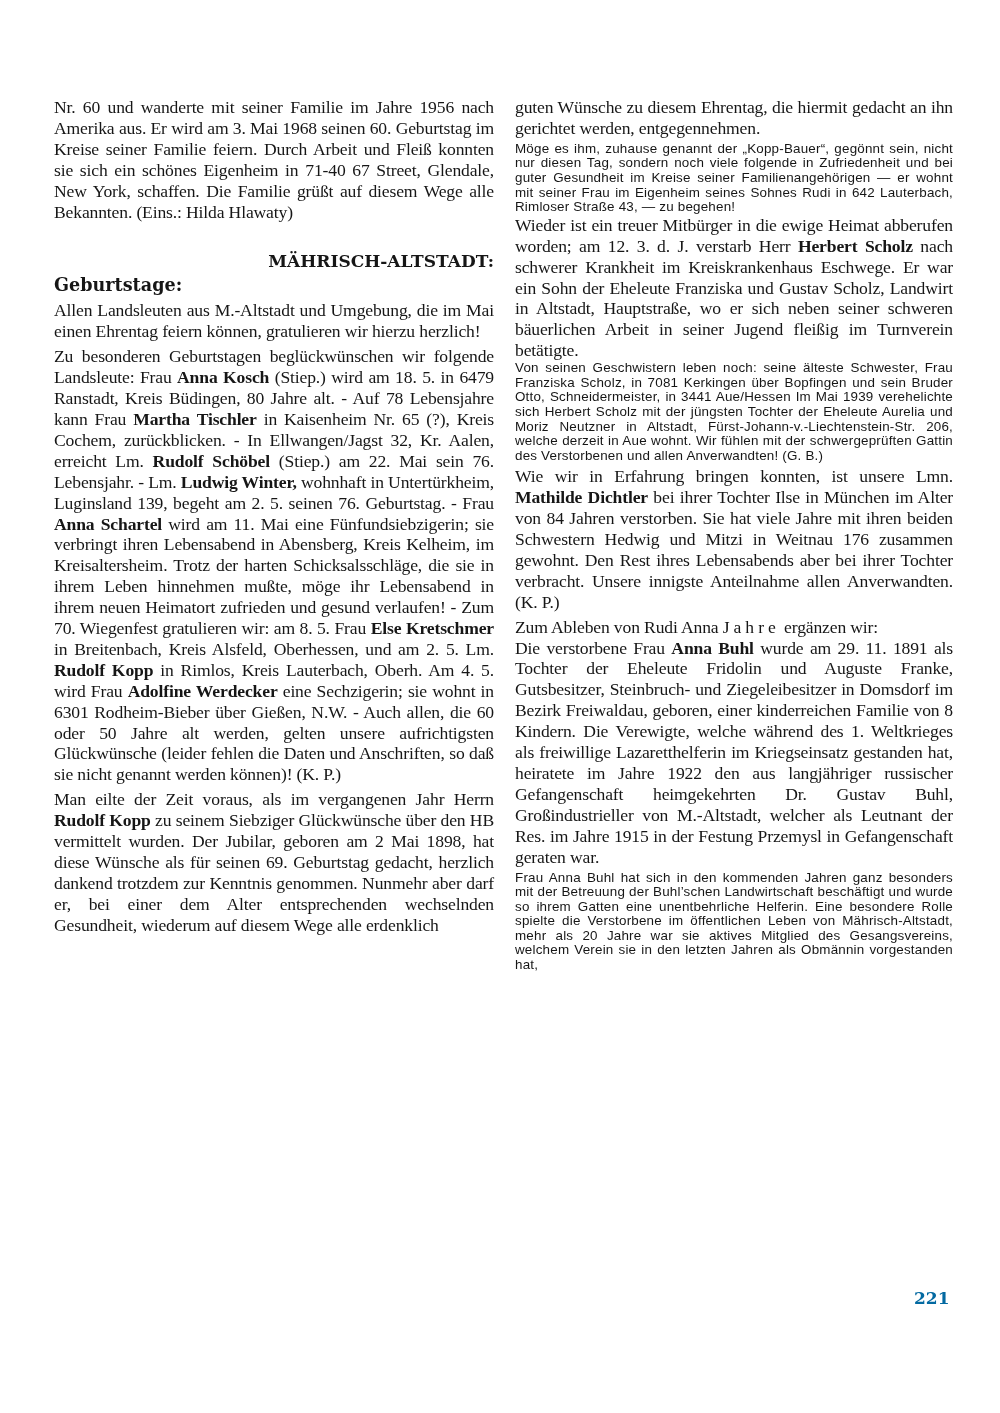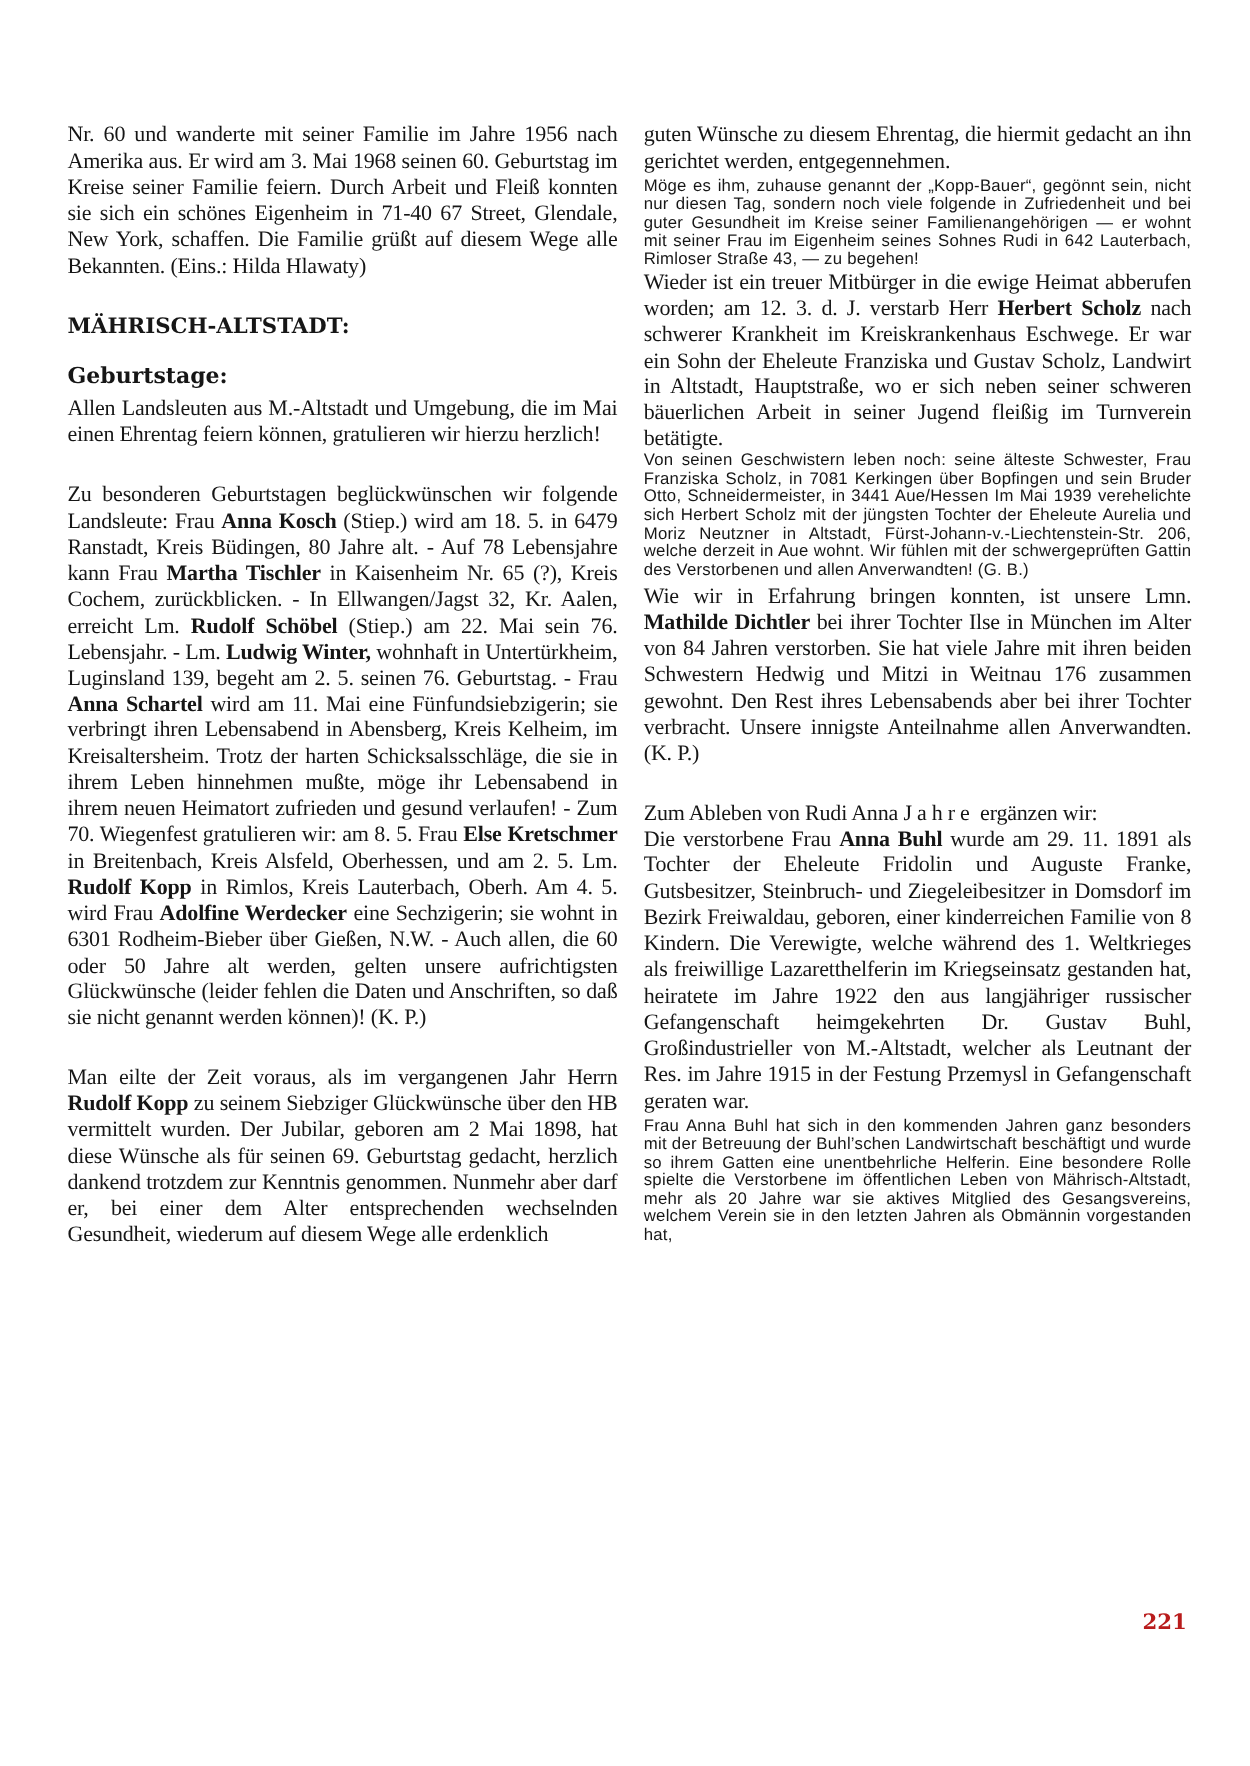"MÄHRISCH-ALTSTADT:" h2 { text-align: none -> right }
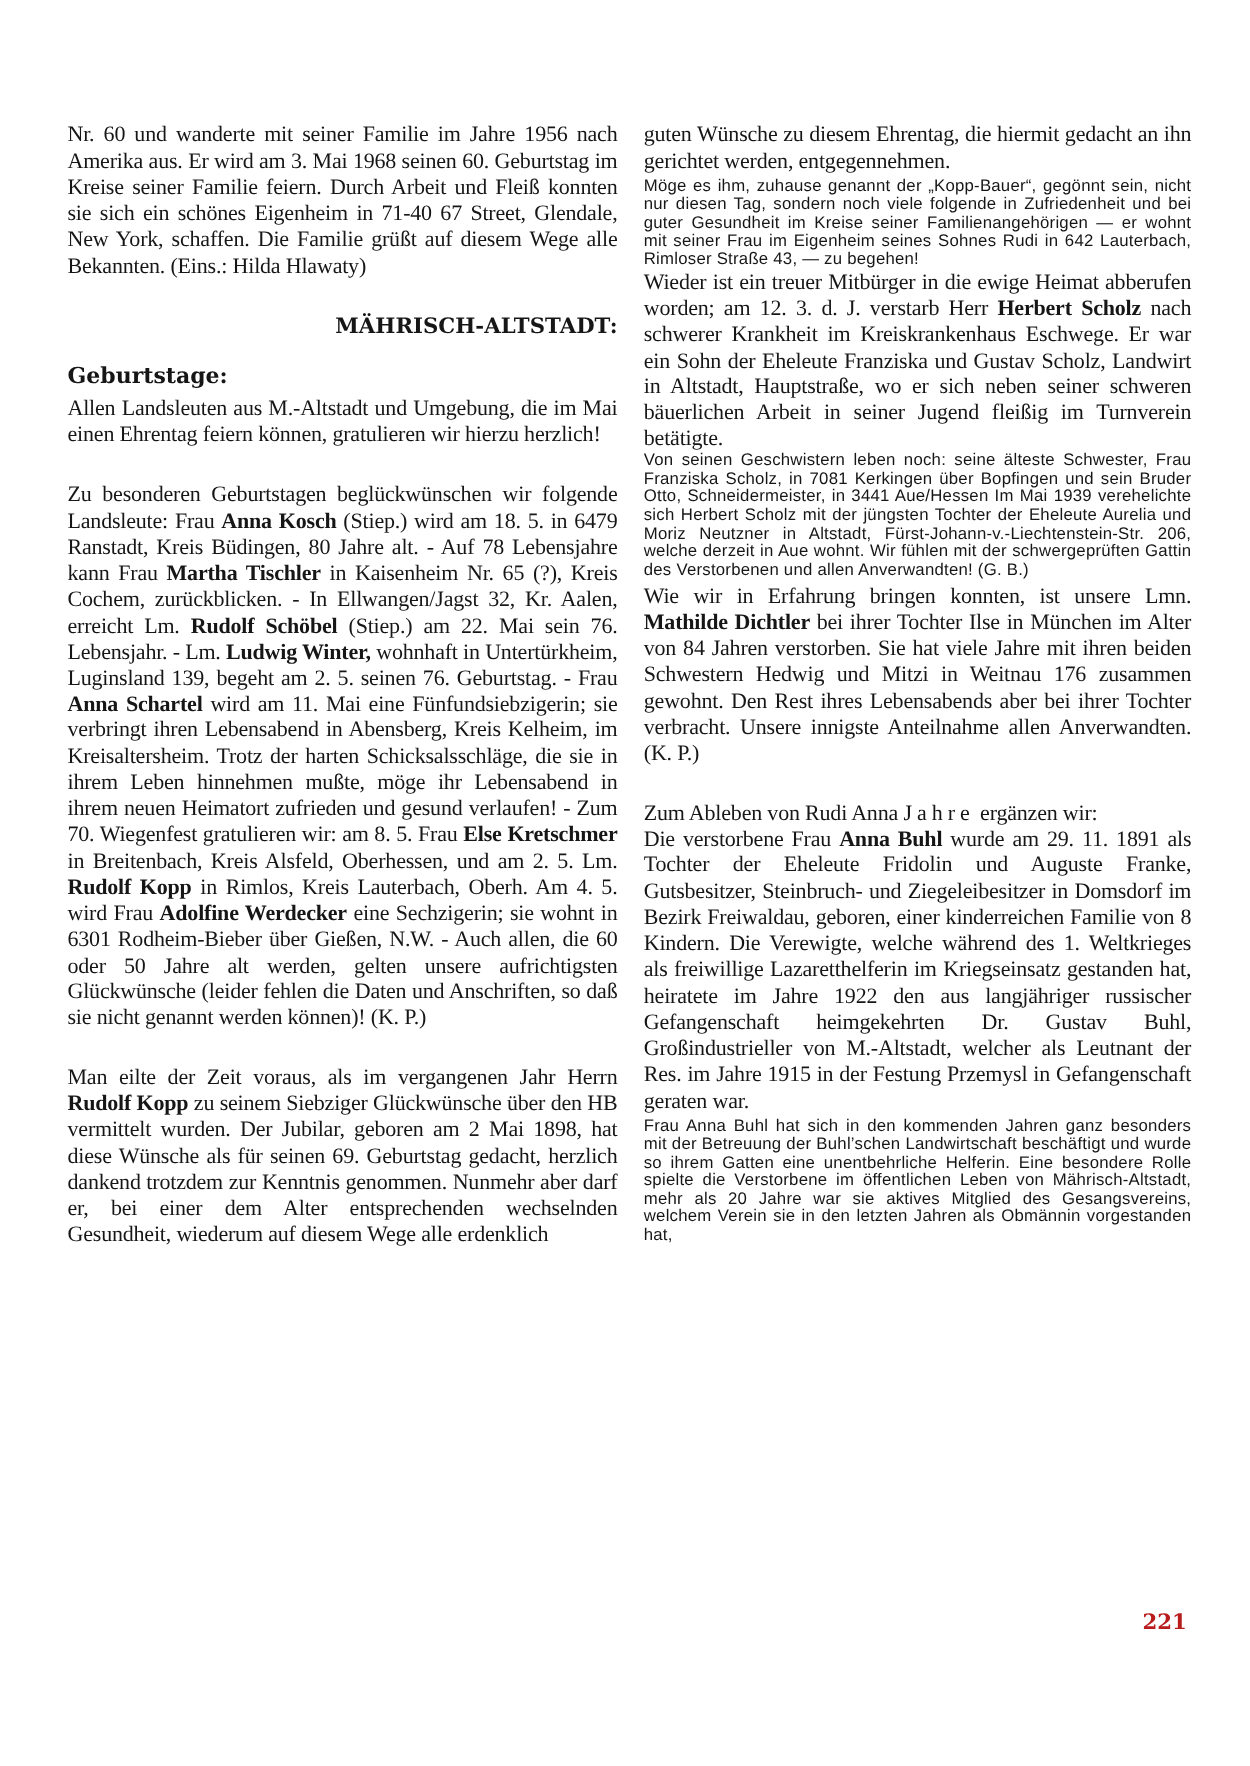"Geburtstage:" h3 { margin-top: 18px -> 2px }
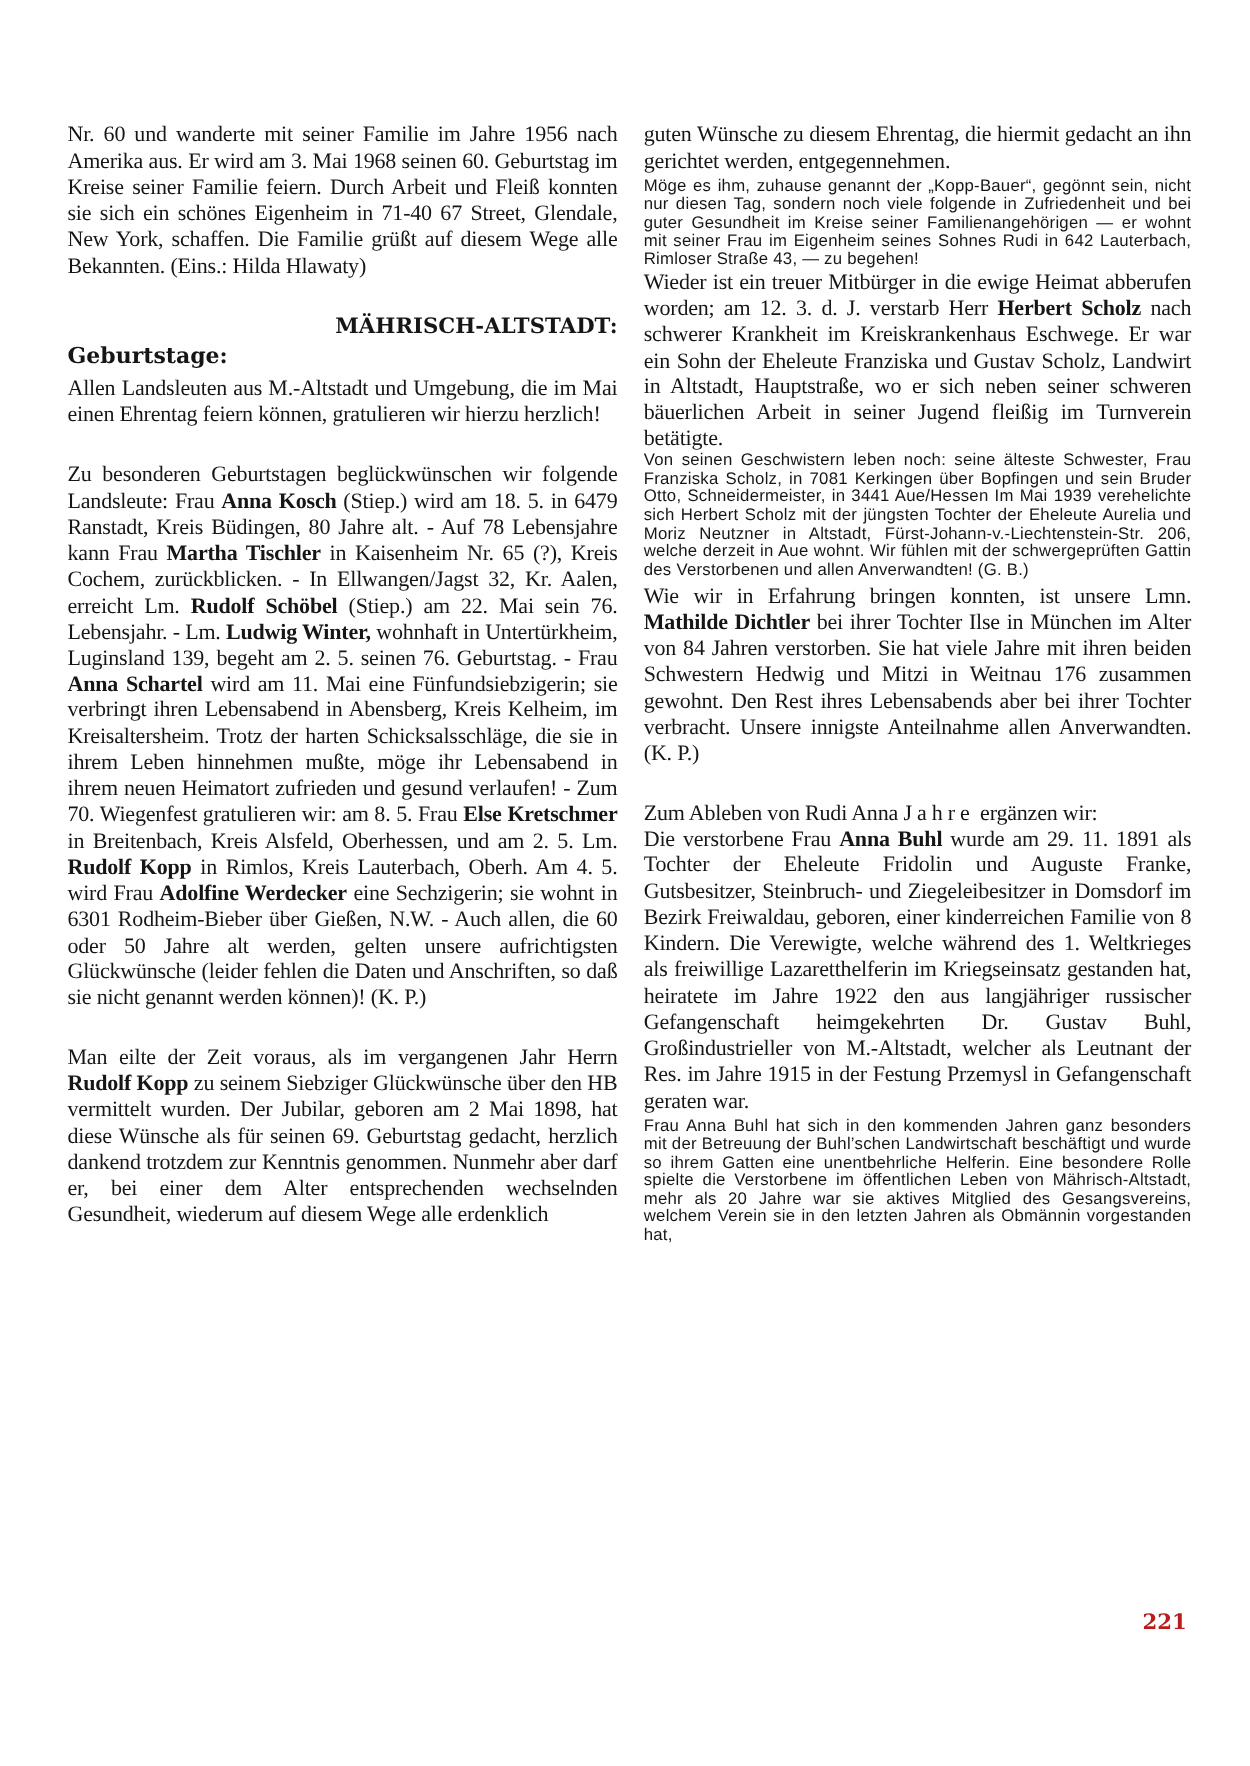"Zu besonderen Geburtstagen" .gap { margin-top: 27px -> 4px }
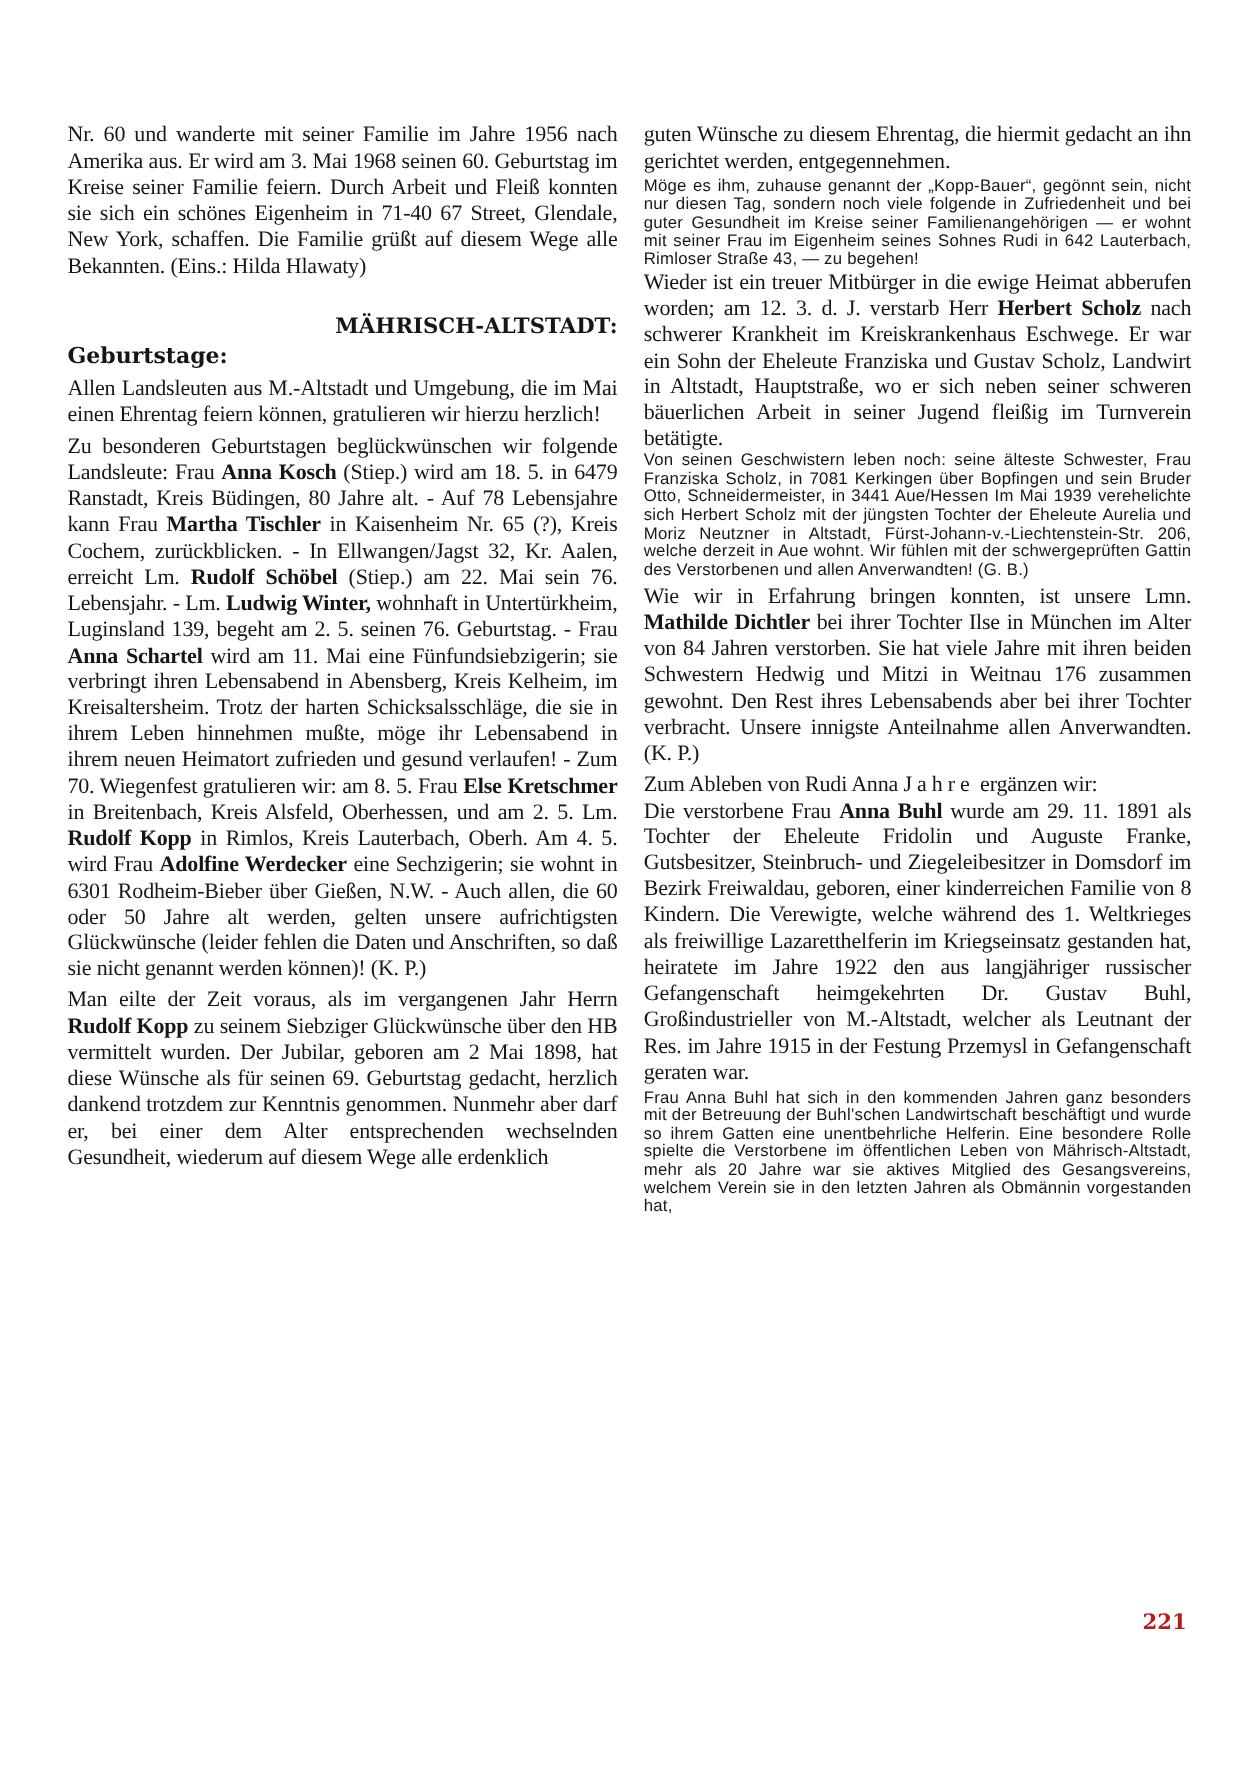"221" .page-number { color: #b91c1c -> #0369a1 }
